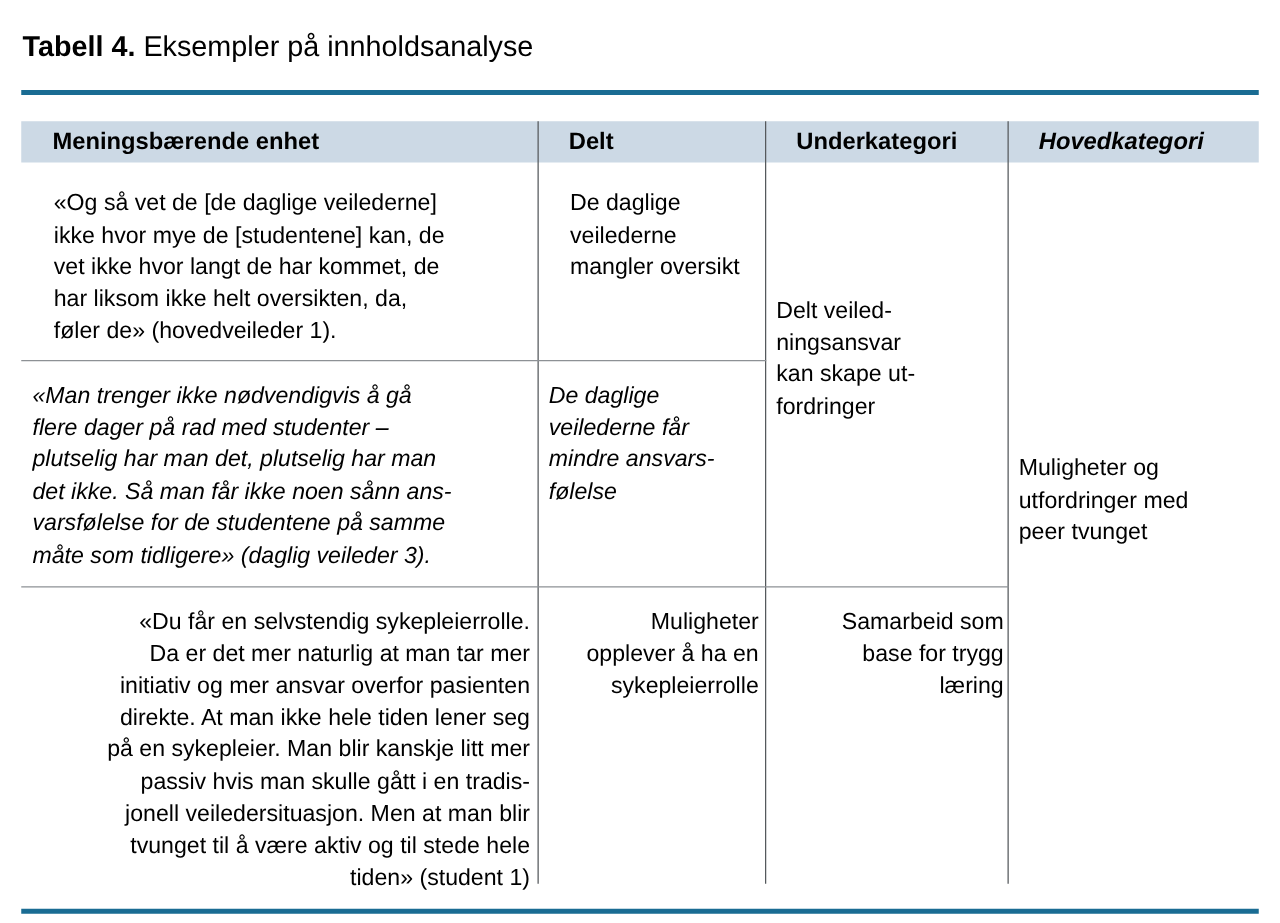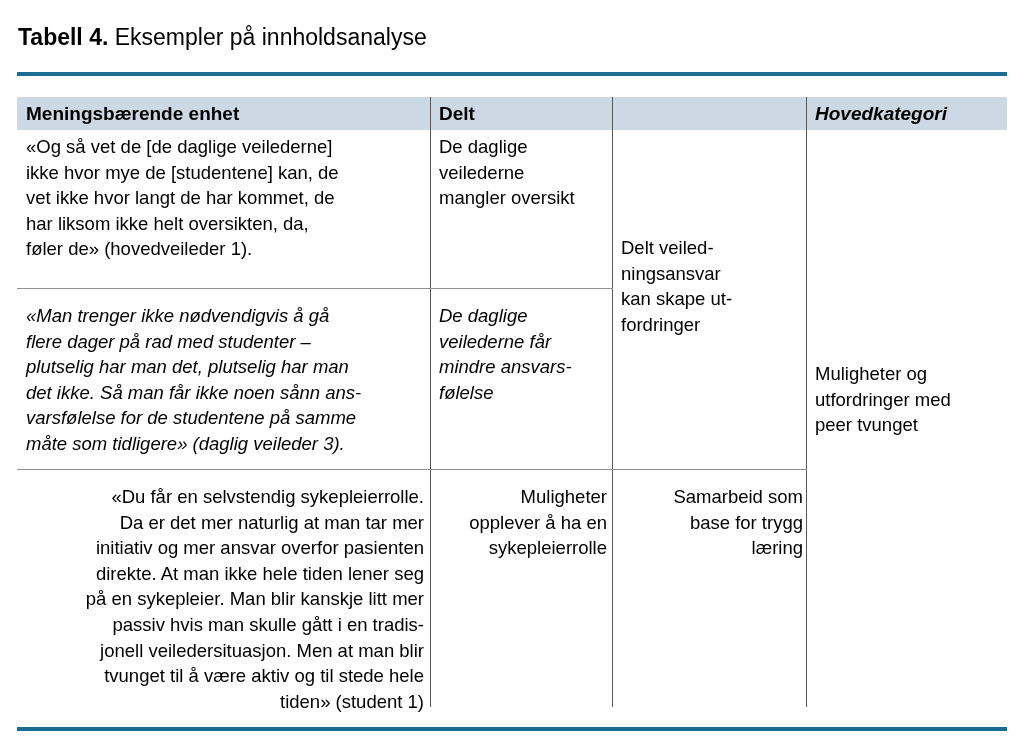"Meningsbærende enhet" .hcell { margin-left: none -> 16px }
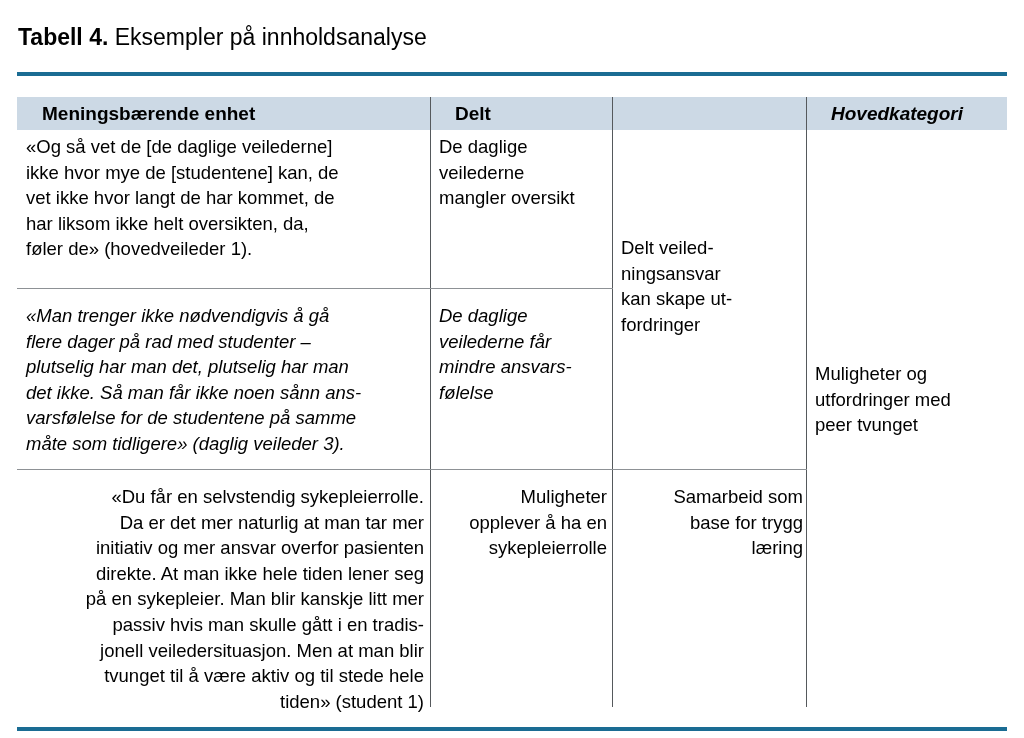"Underkategori" div.hcell { html: none -> <div>Underkategori</div> }
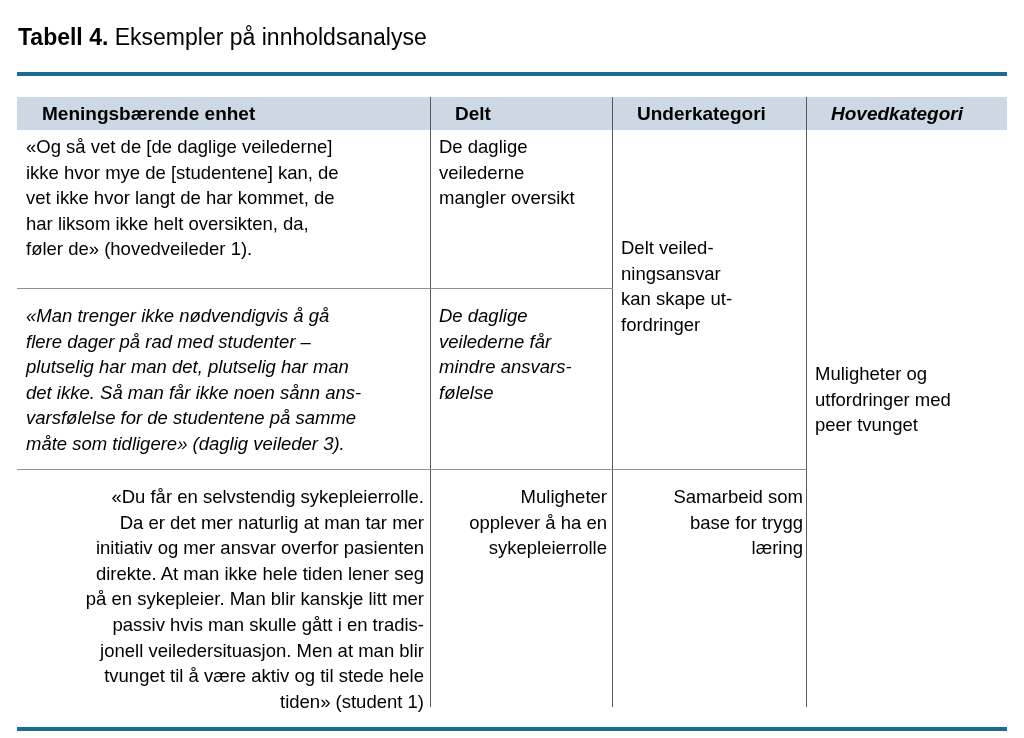"«Og så vet de [de" .row0 { margin-left: none -> 17px; top: 37px -> 52px }
